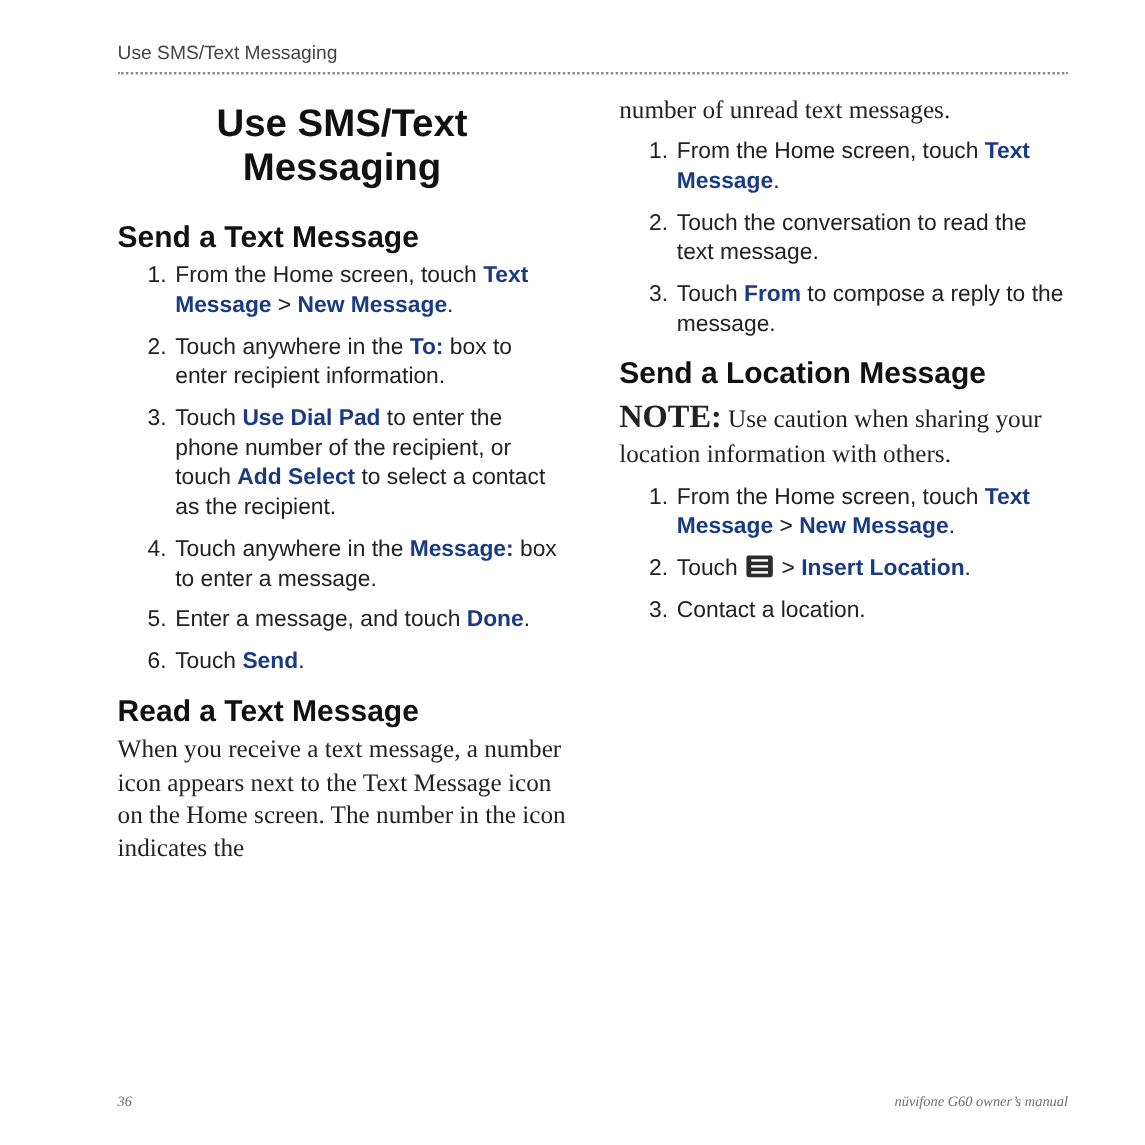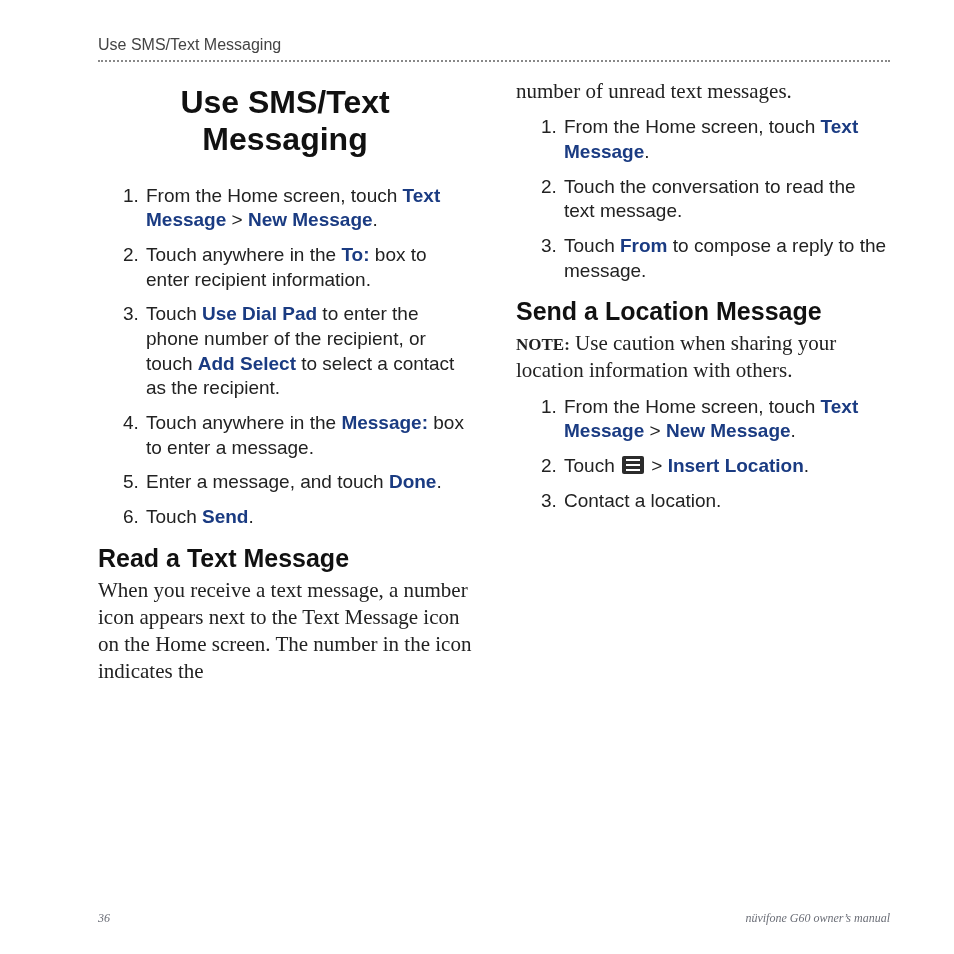"Send a Text Message" h2.section { html: none -> <h2>Send a Text Message</h2> }
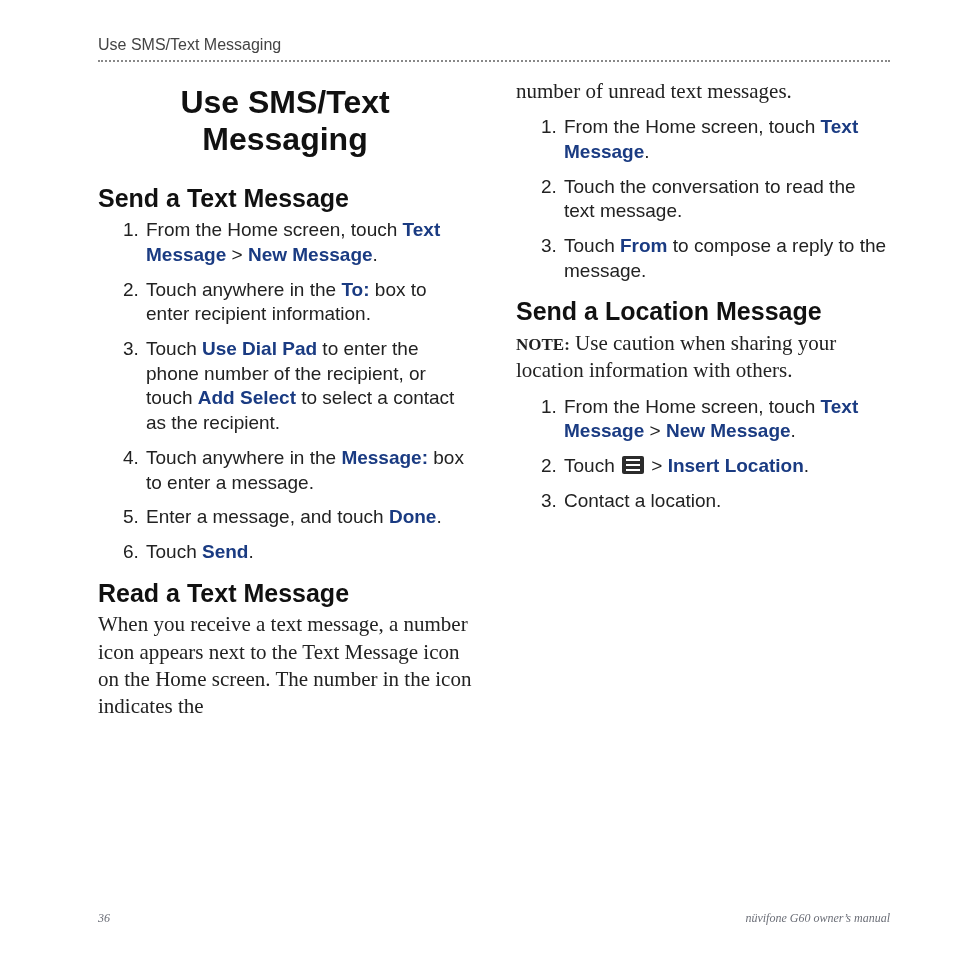"NOTE:" .note-label { font-size: 17px -> 27px }
